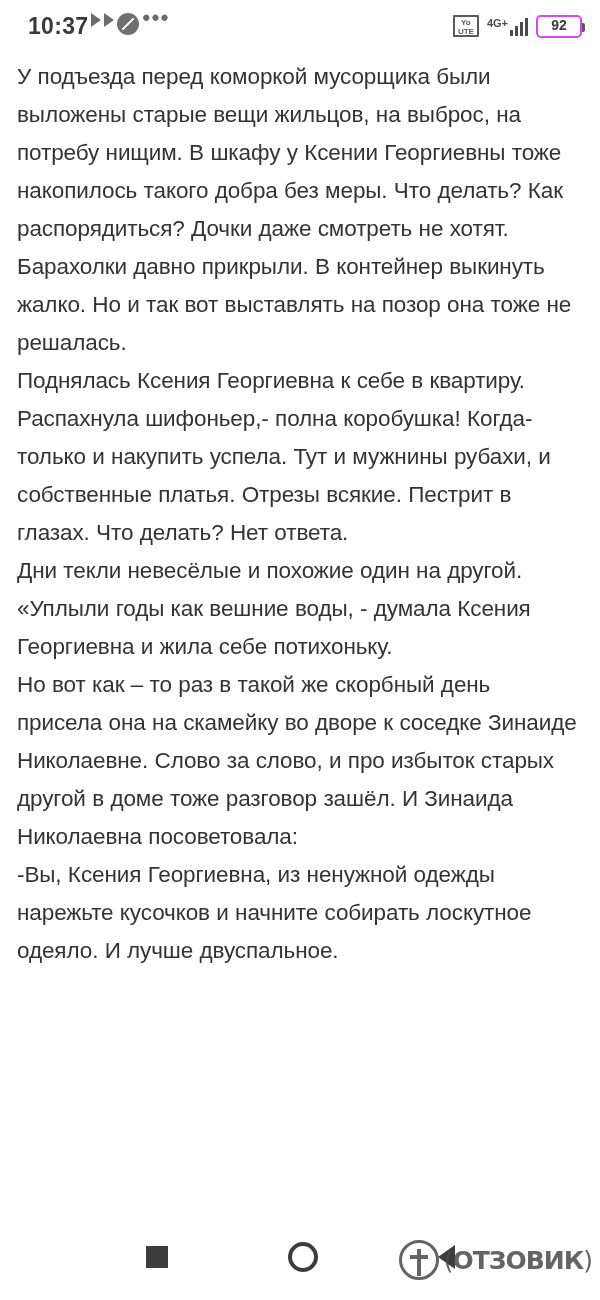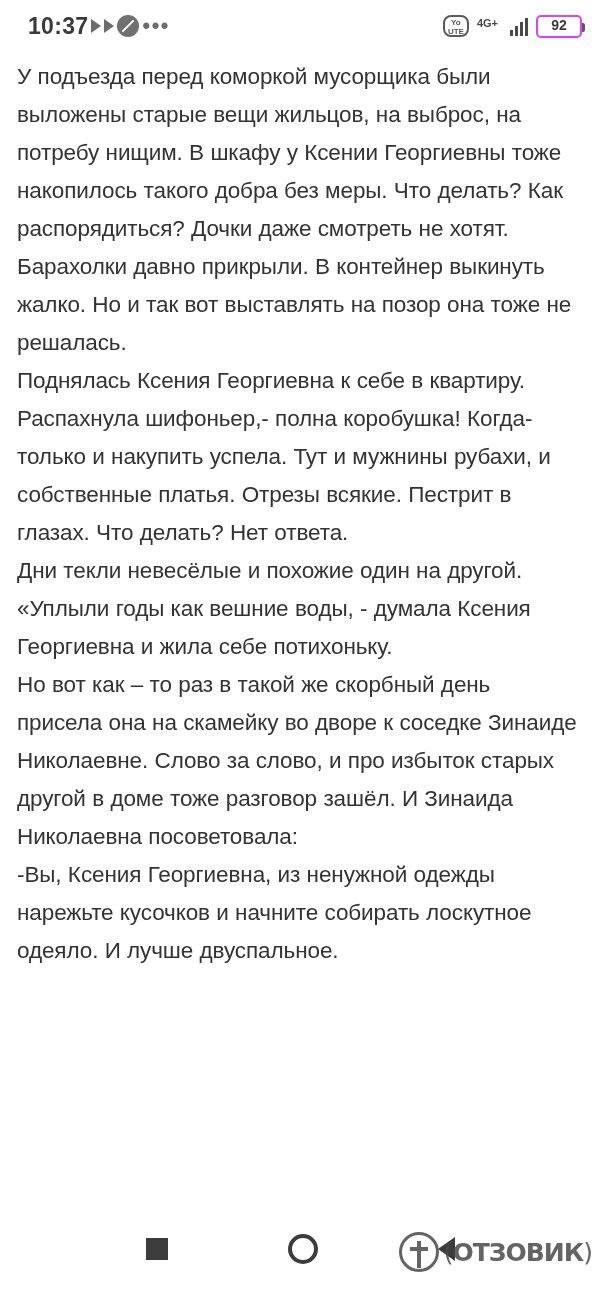"10:37" .status-left { align-items: center -> none }
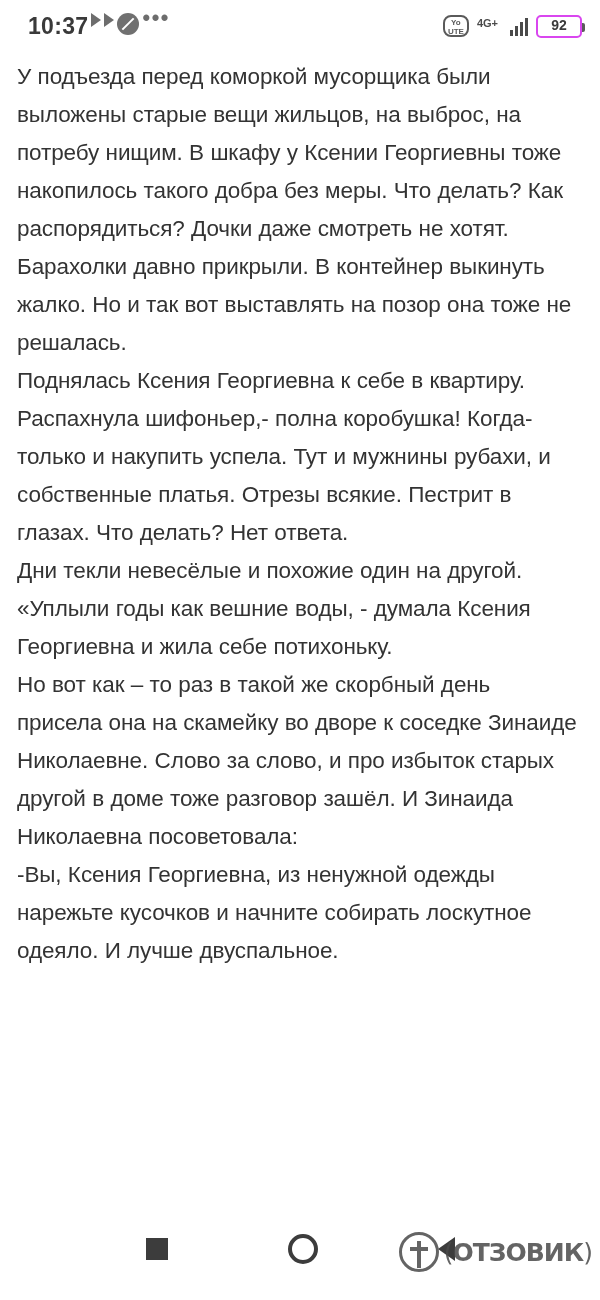"Yo" .yt-badge { border-radius: 8px -> 1px }
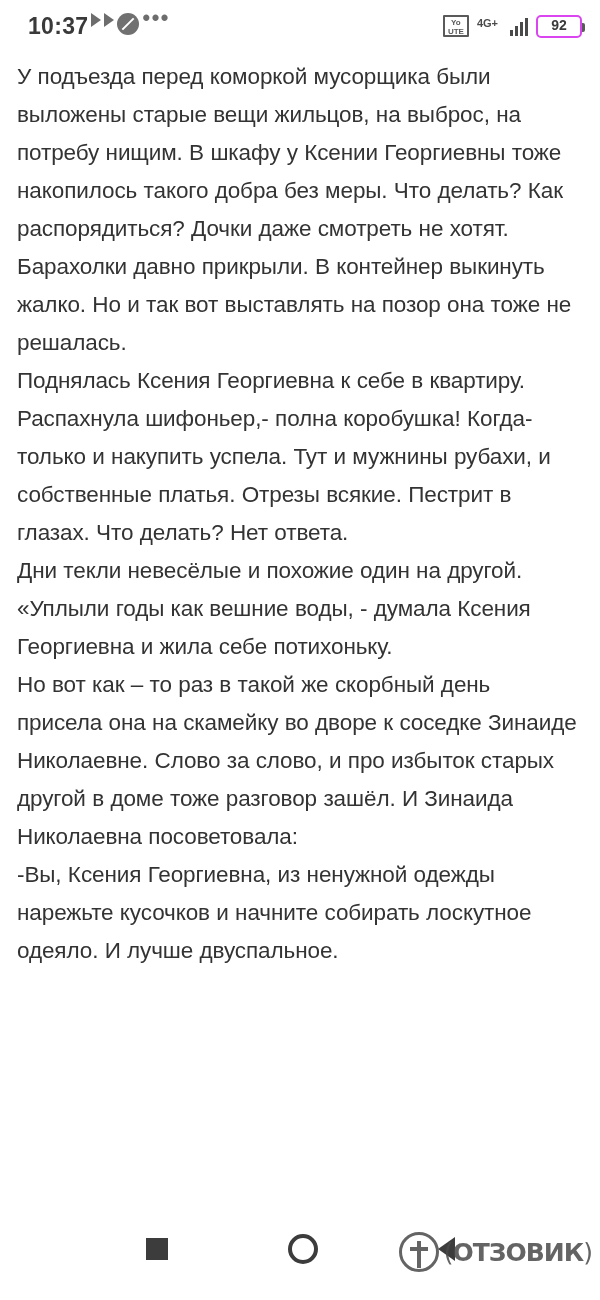"4G+" .net-wrap { gap: 12px -> 2px }
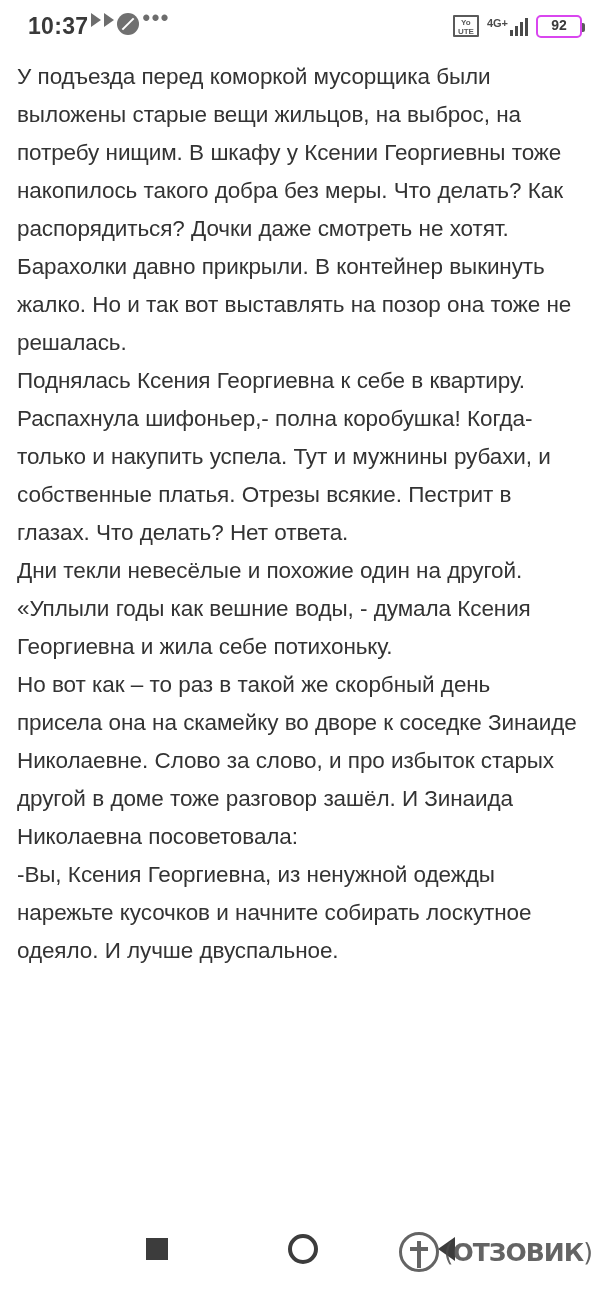"(ОТЗОВИК)" .nav-bar { bottom: 16px -> 8px }
